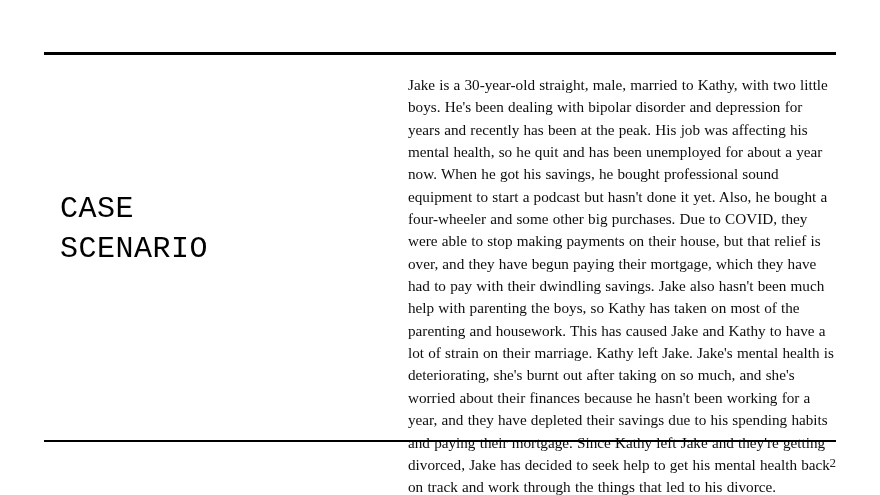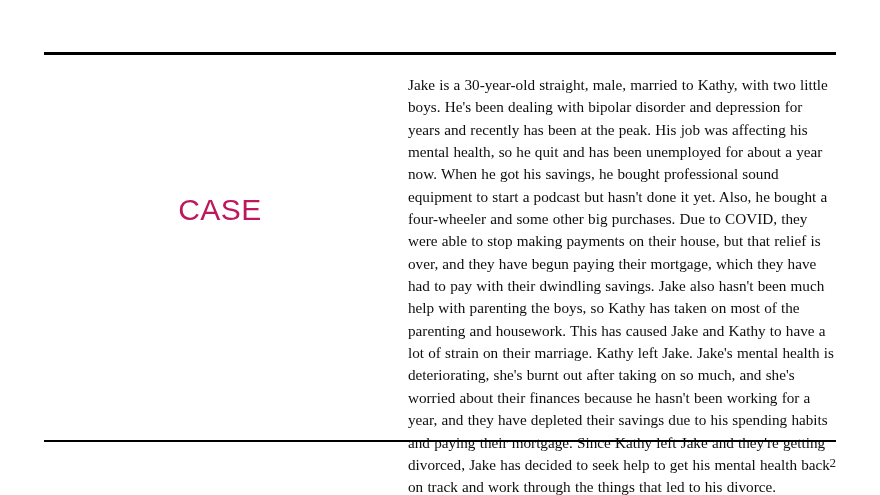"CASE" .title-block { color: #be185d -> #000000; font-family: Liberation Sans, sans-serif -> Liberation Mono, monospace; text-align: center -> left }
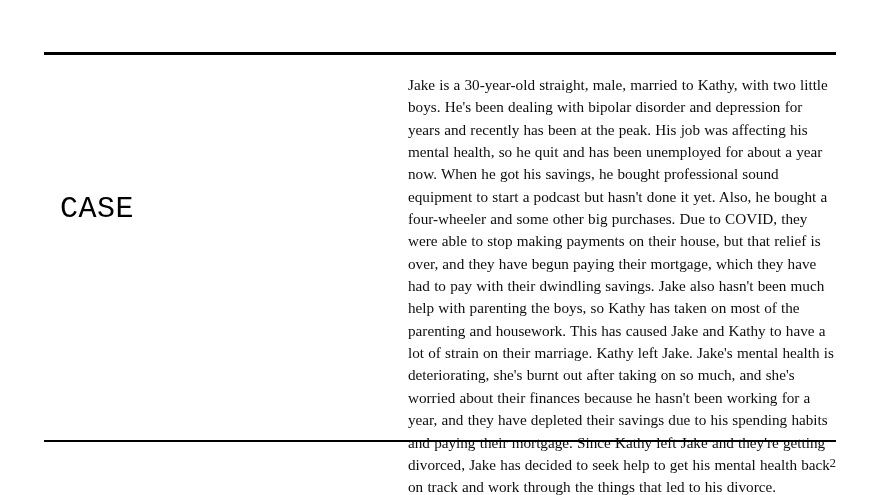"SCENARIO" span.title-line { html: none -> <span>SCENARIO</span> }
